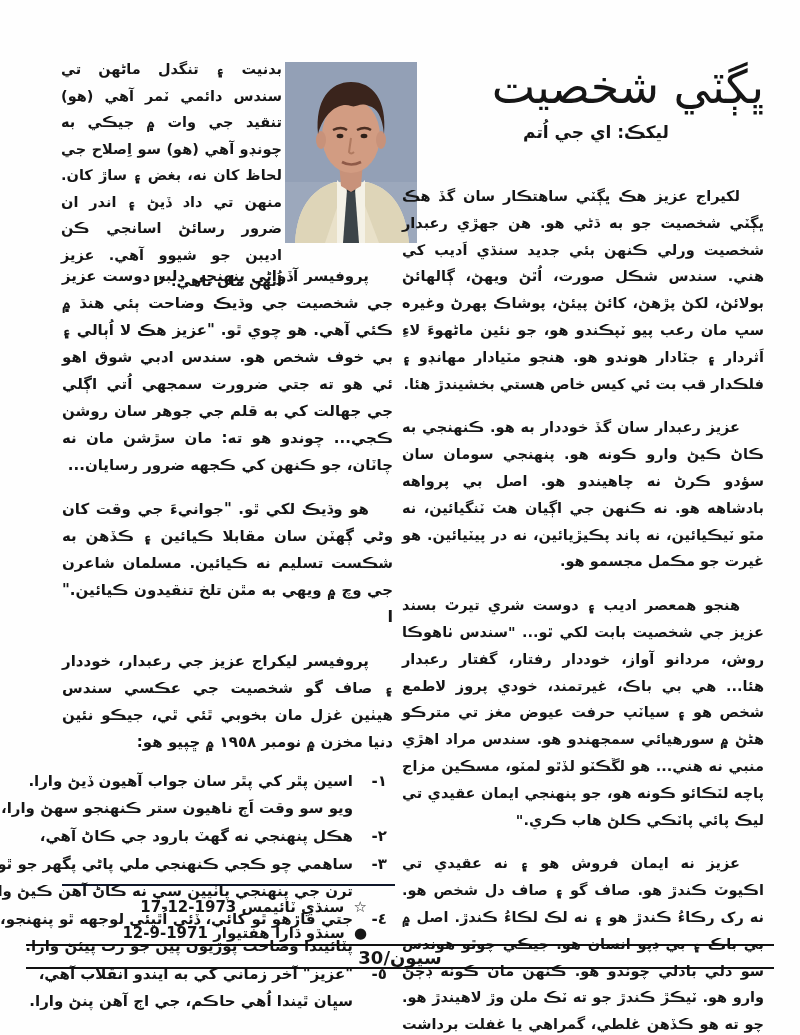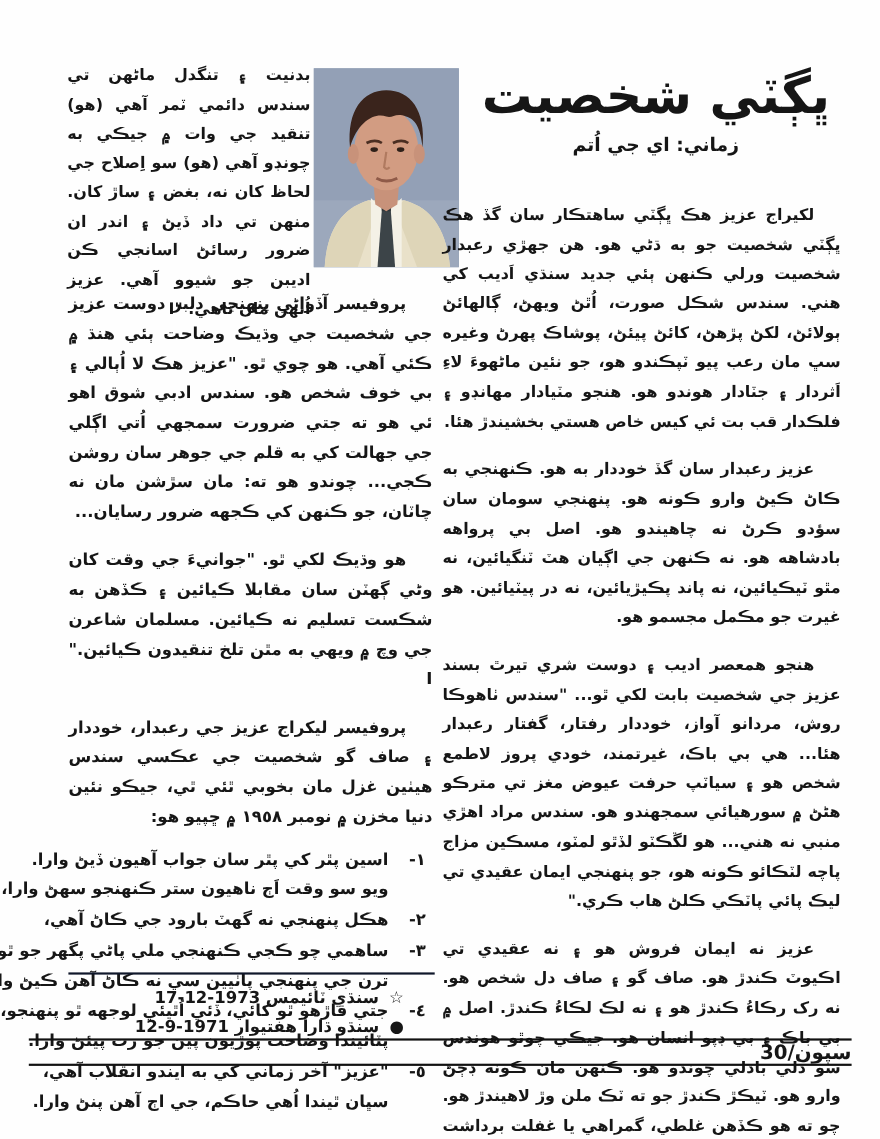"ڀڳٽي شخصيت" .title { font-weight: bold -> normal; text-align: center -> right }
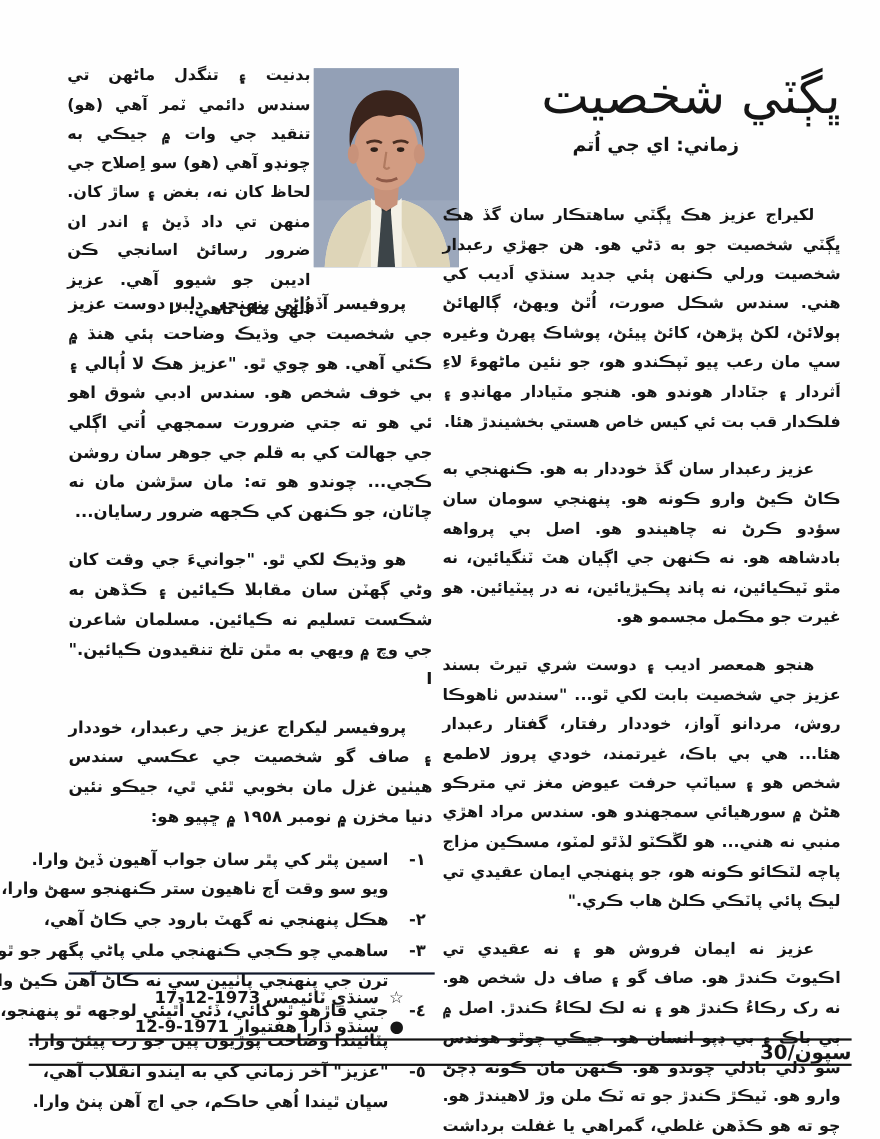"زماني: اي جي اُتم" div.byline { text: زماني -> ليکڪ }
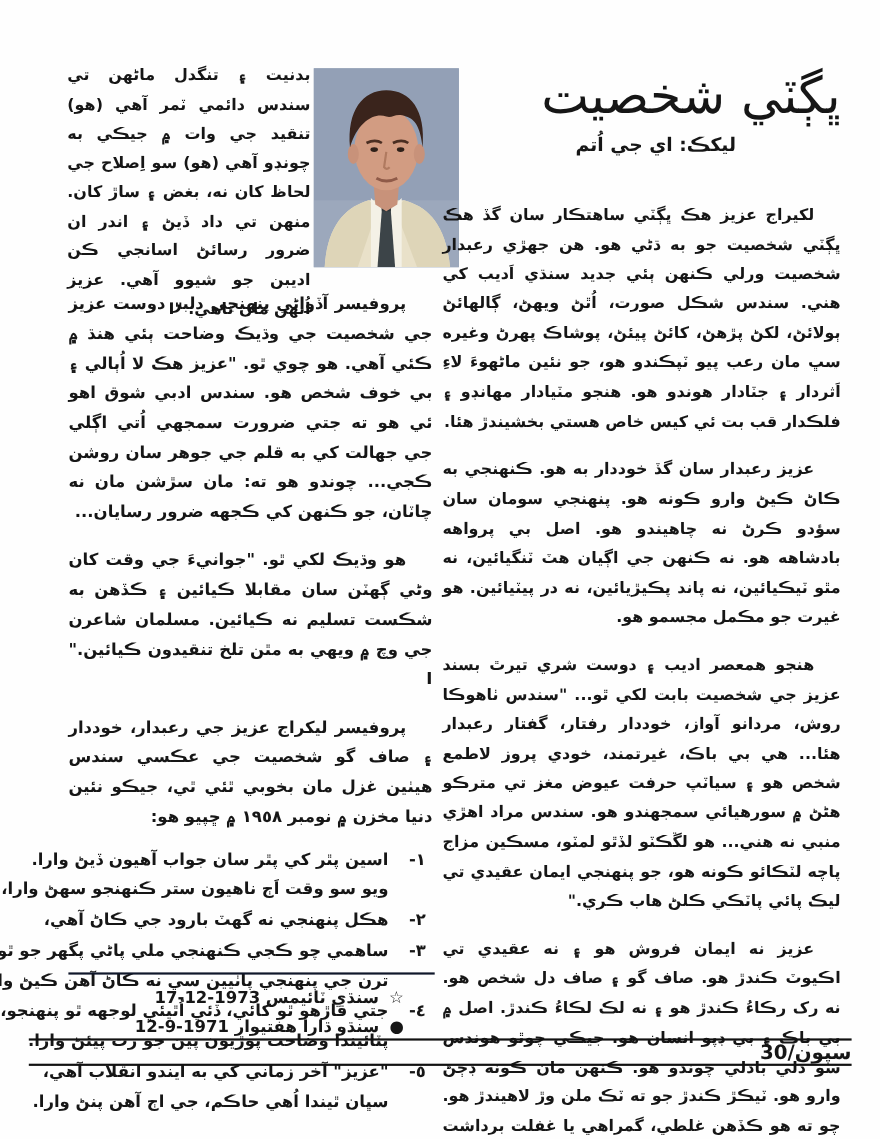"سپون/30" .footer { text-align: none -> center }
